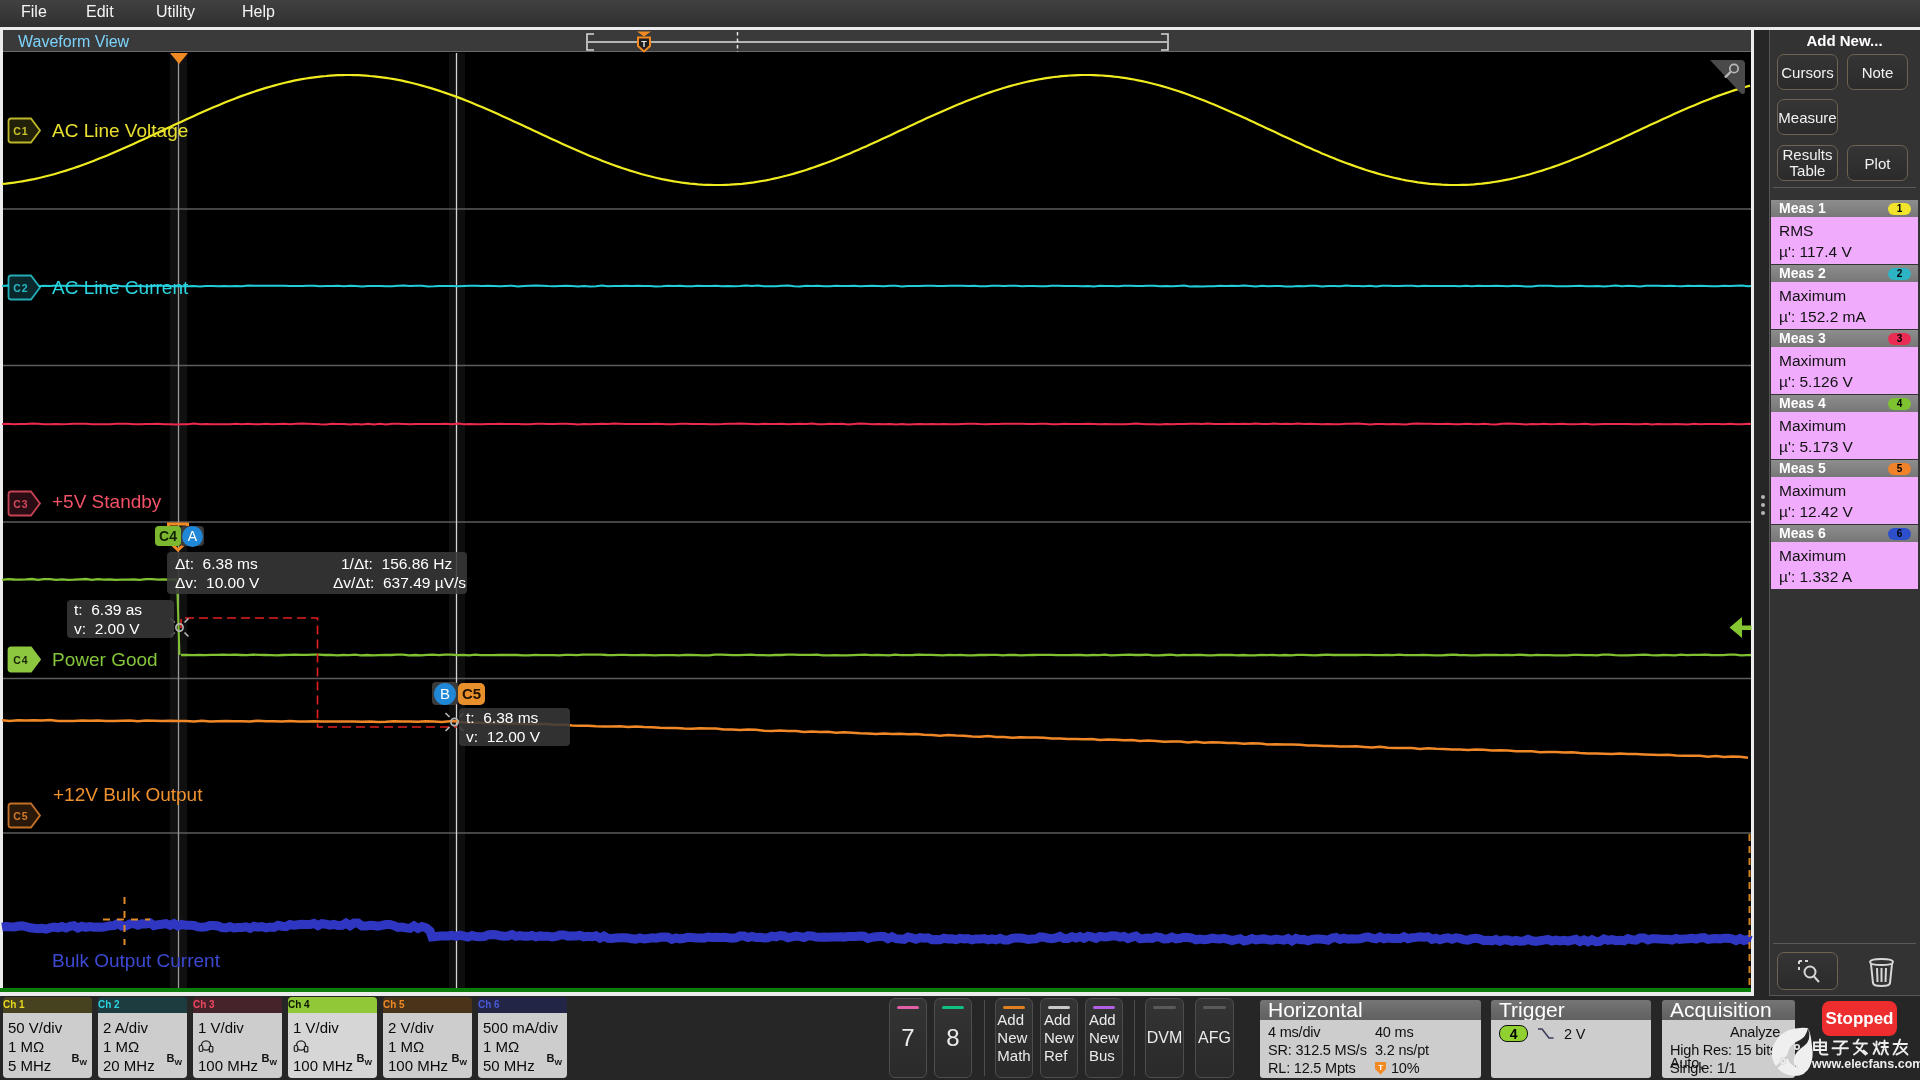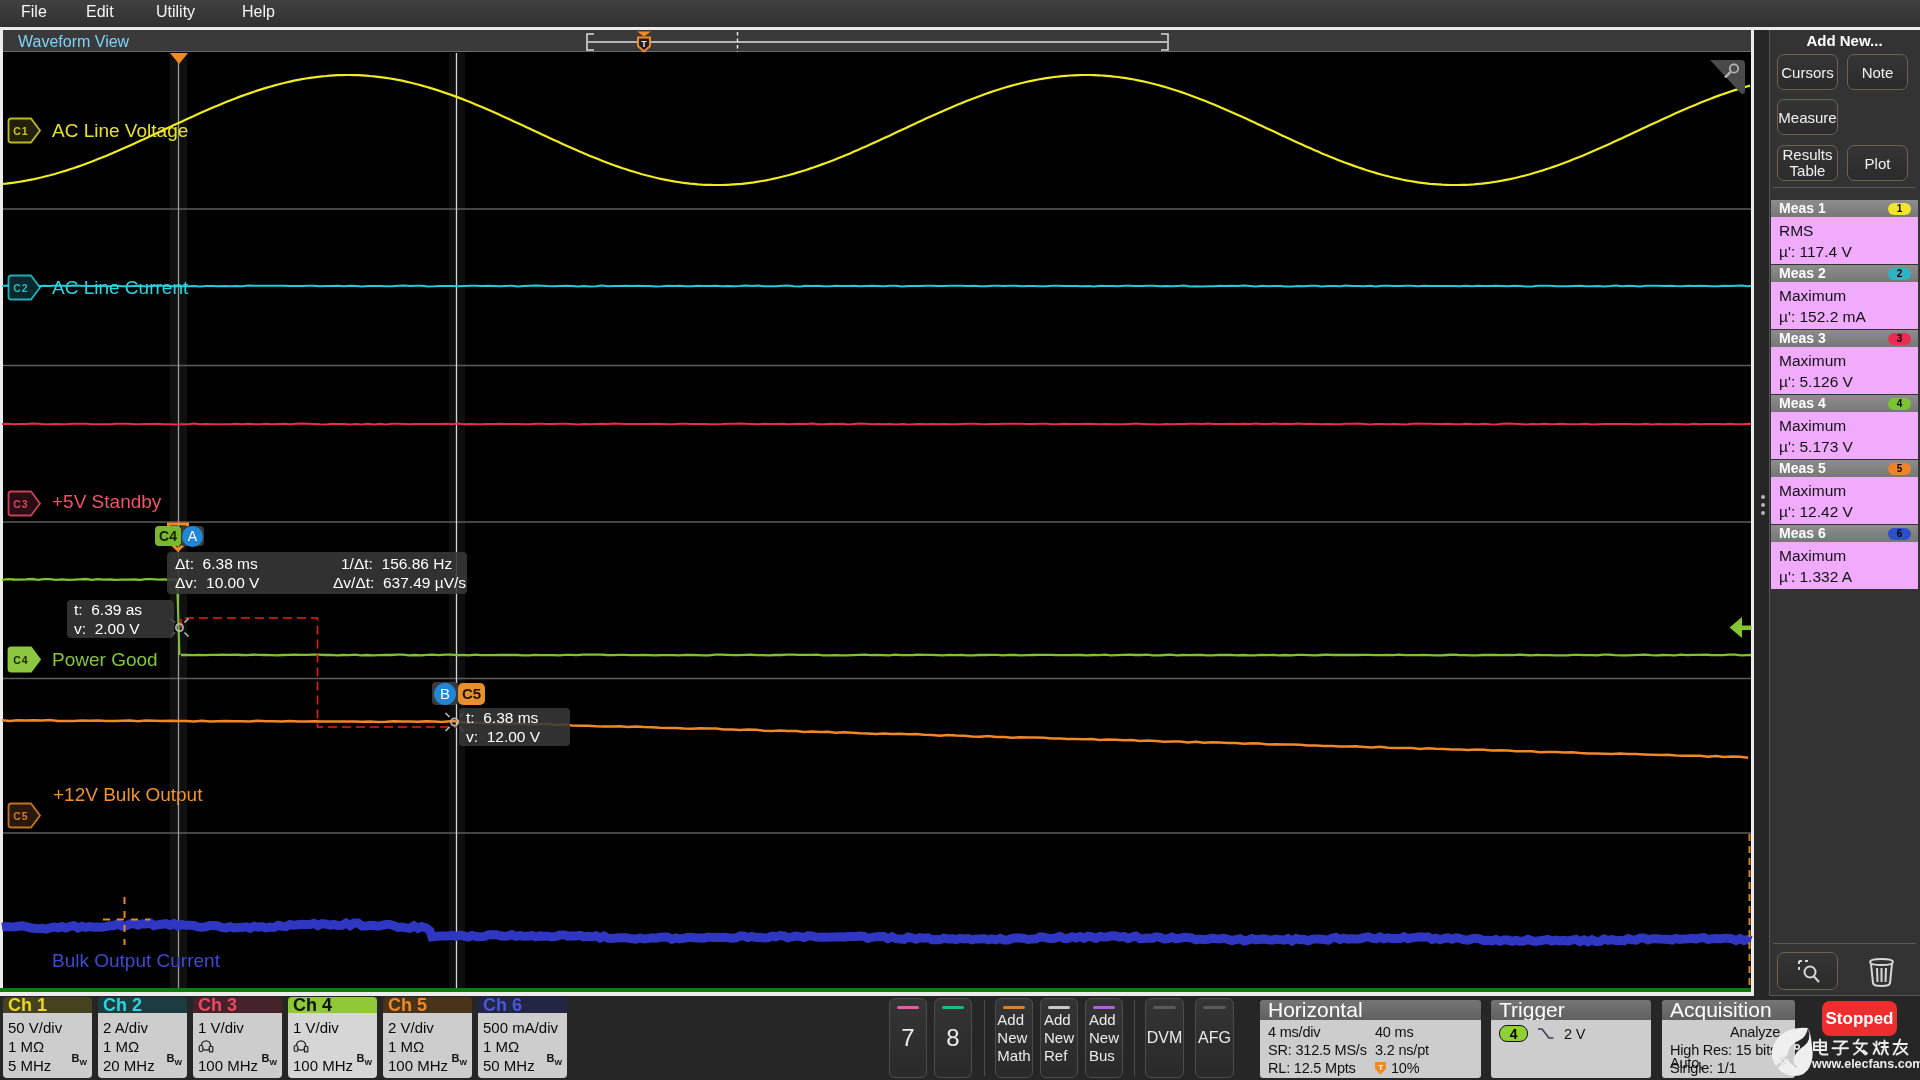"Ch 1" .card .h { font-size: 18px -> 10px; padding-left: 5px -> none }
